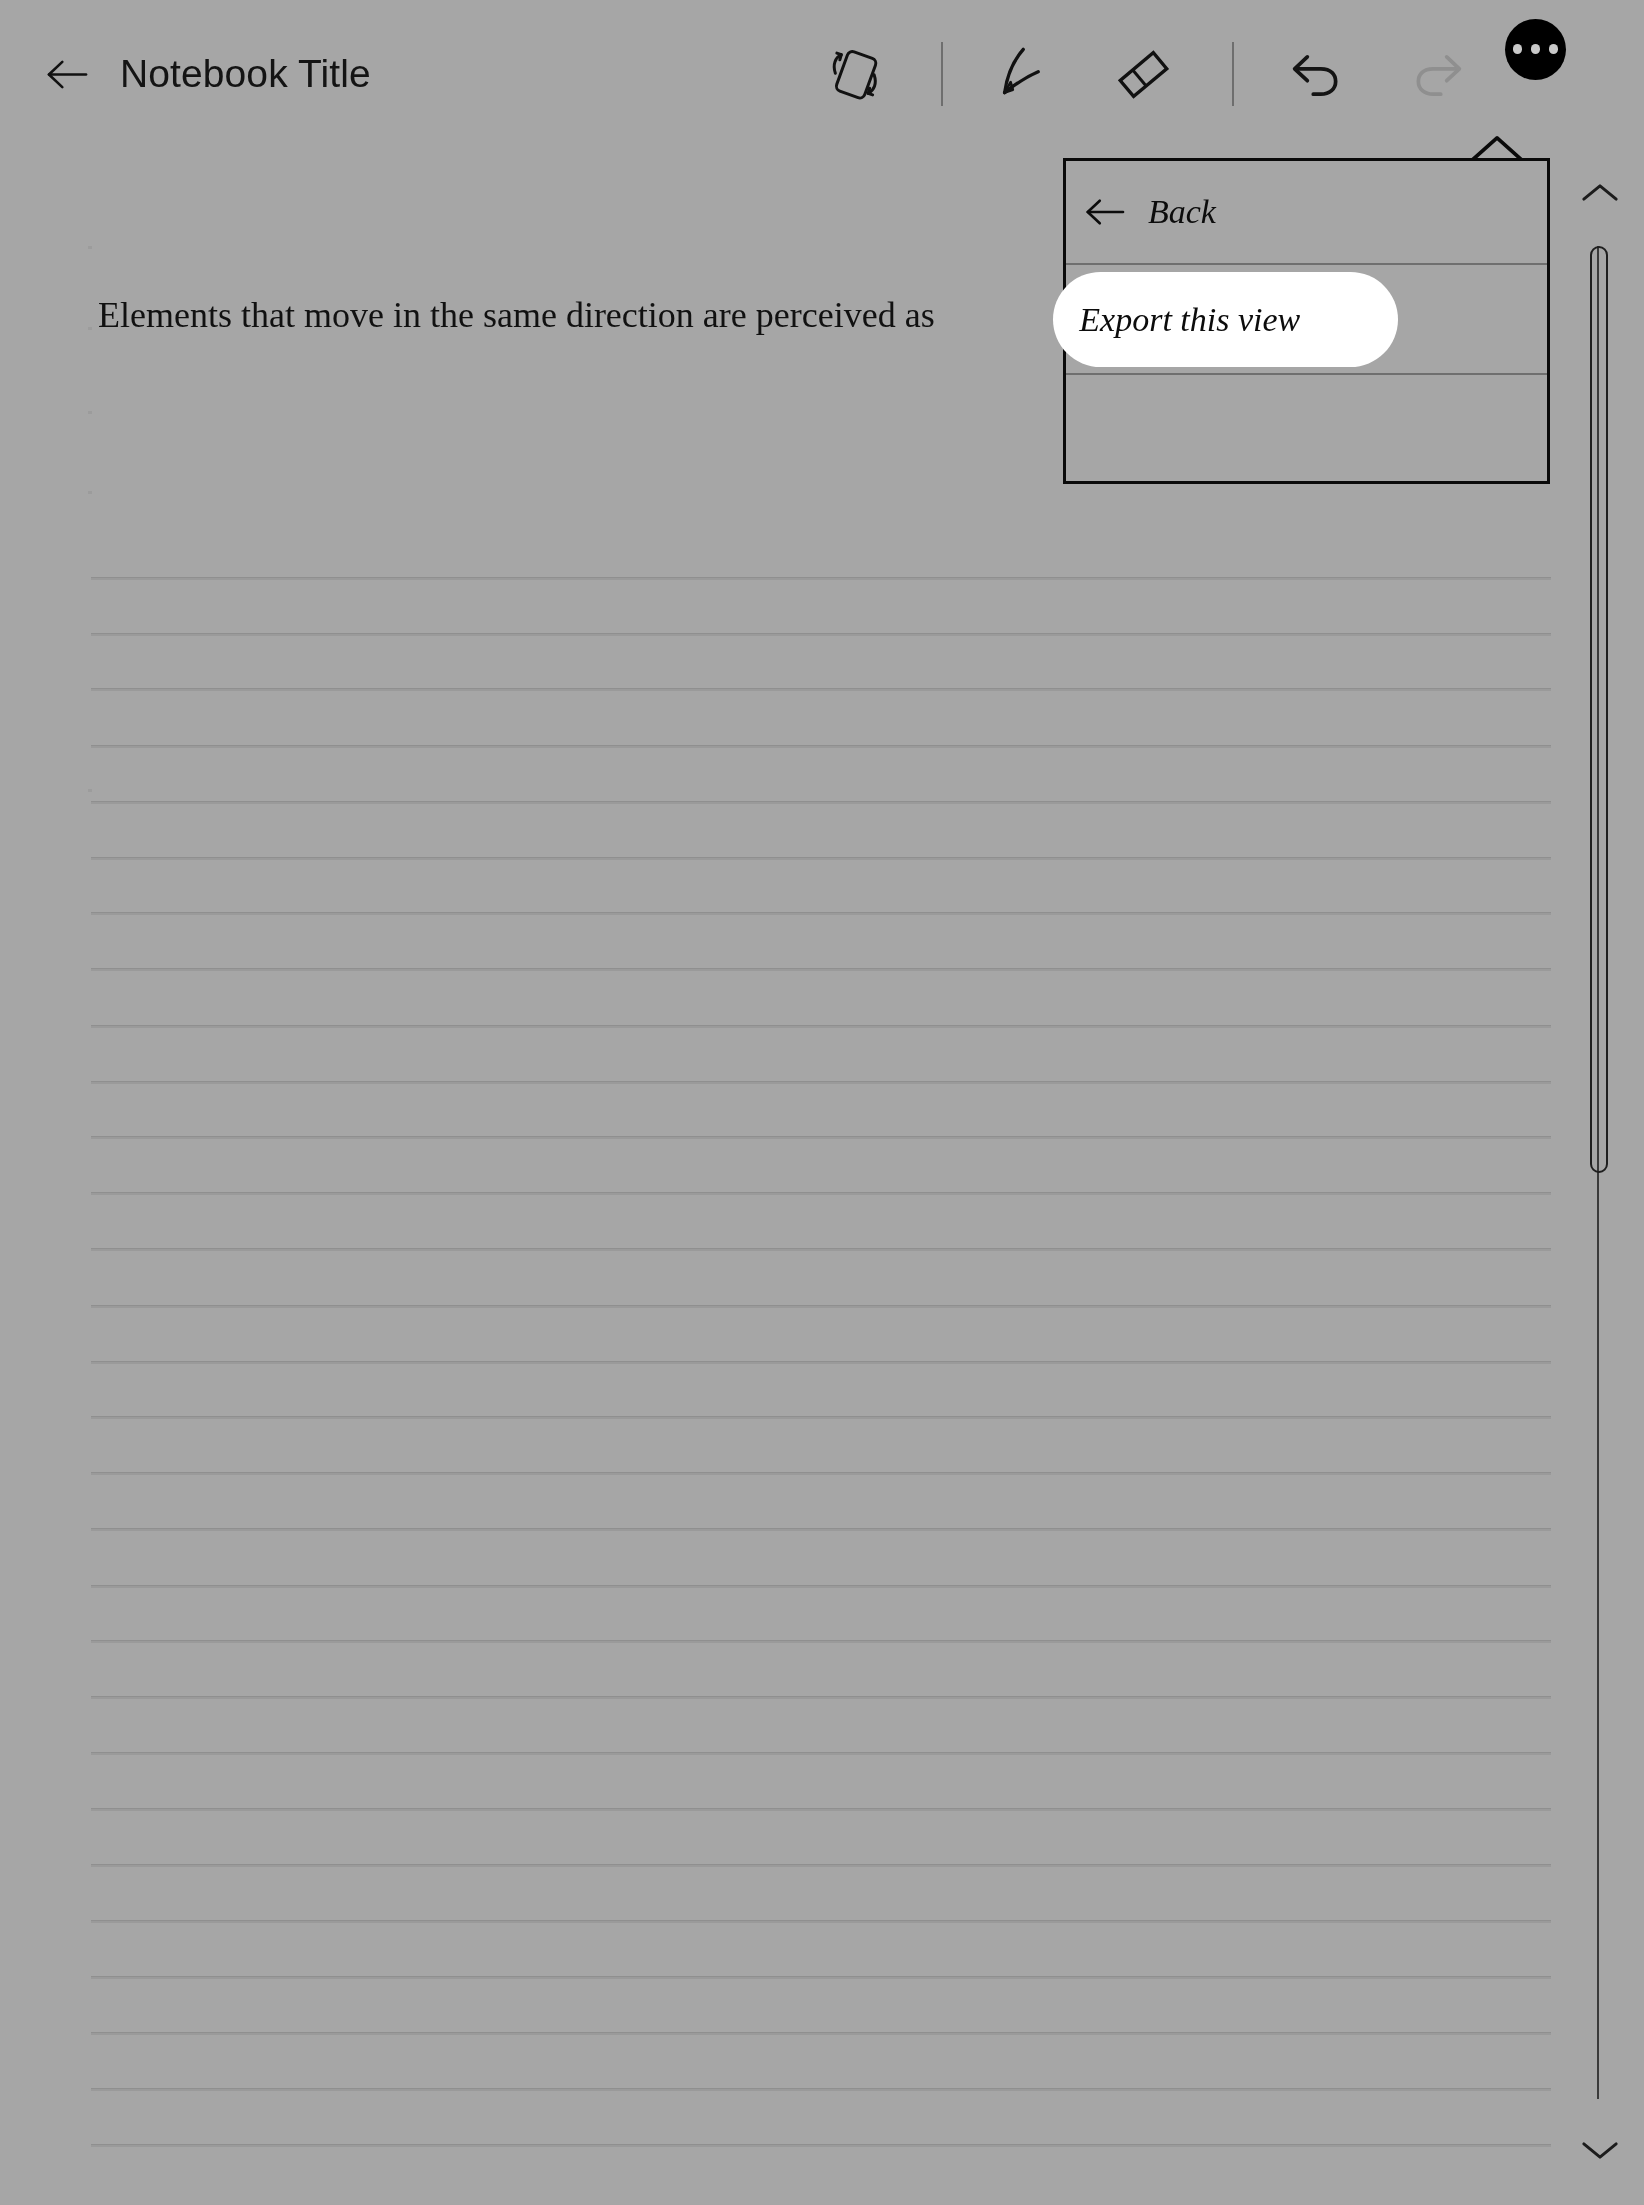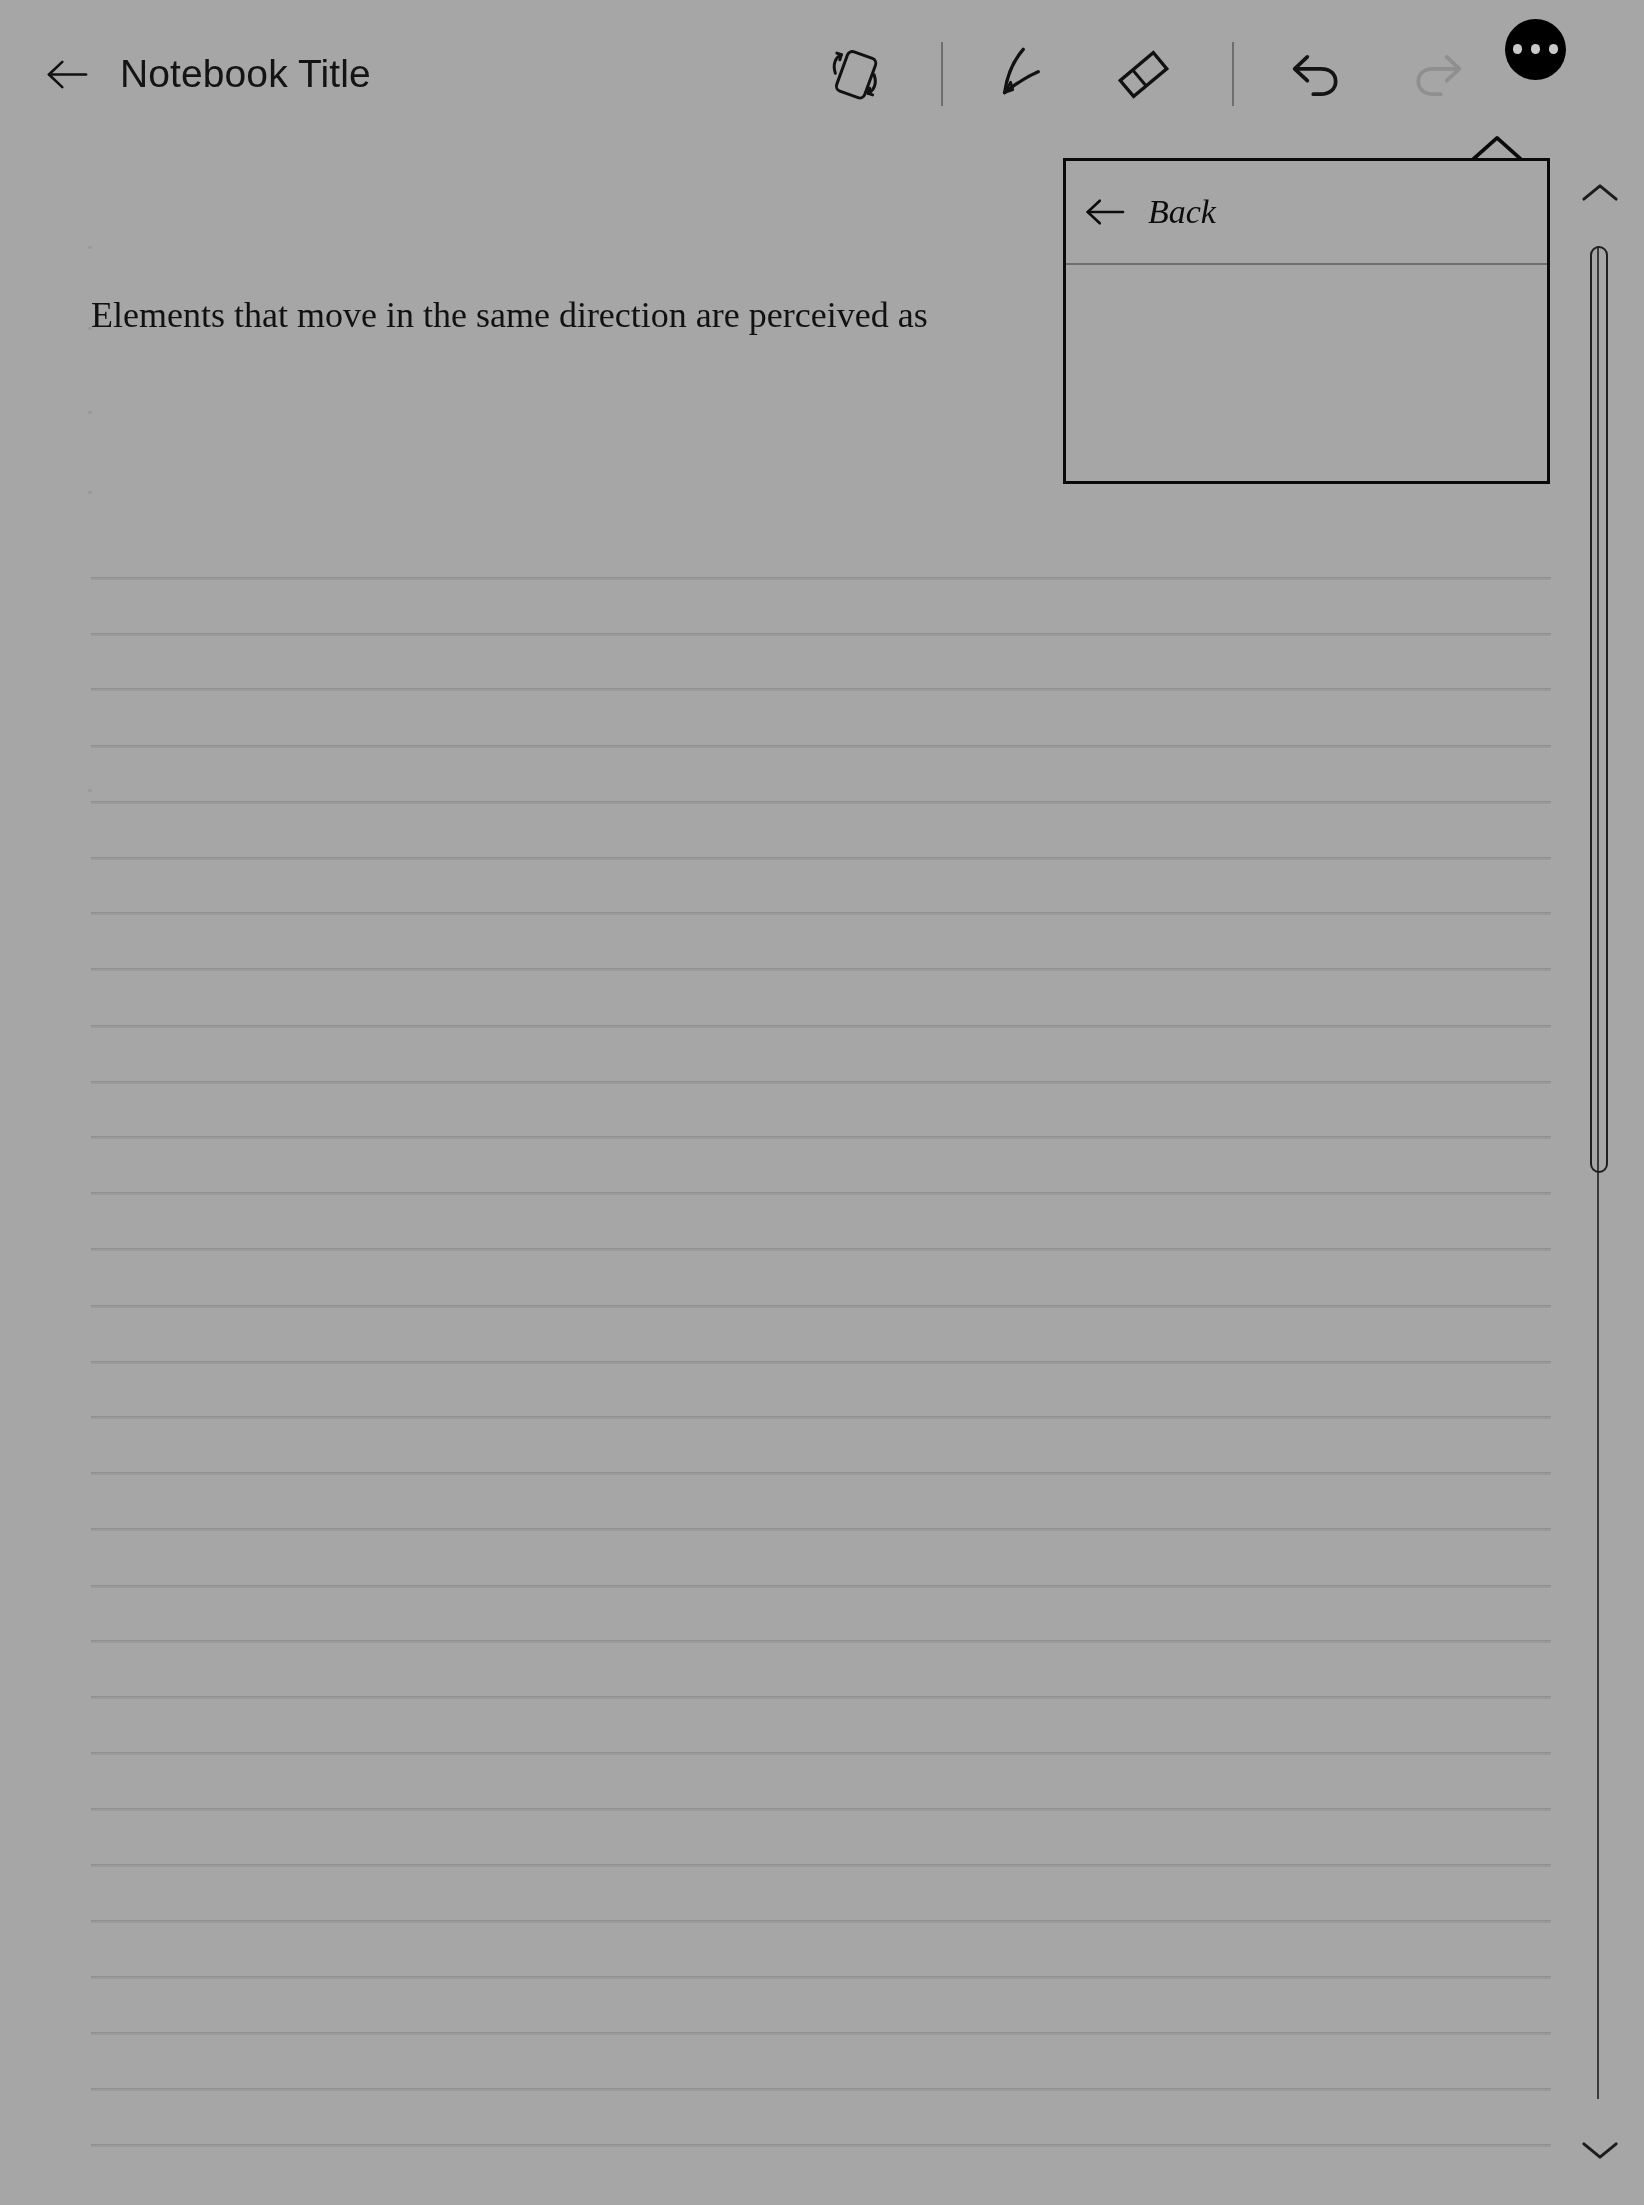"Elements that move in the" #note-body .line { margin-left: none -> 7px }
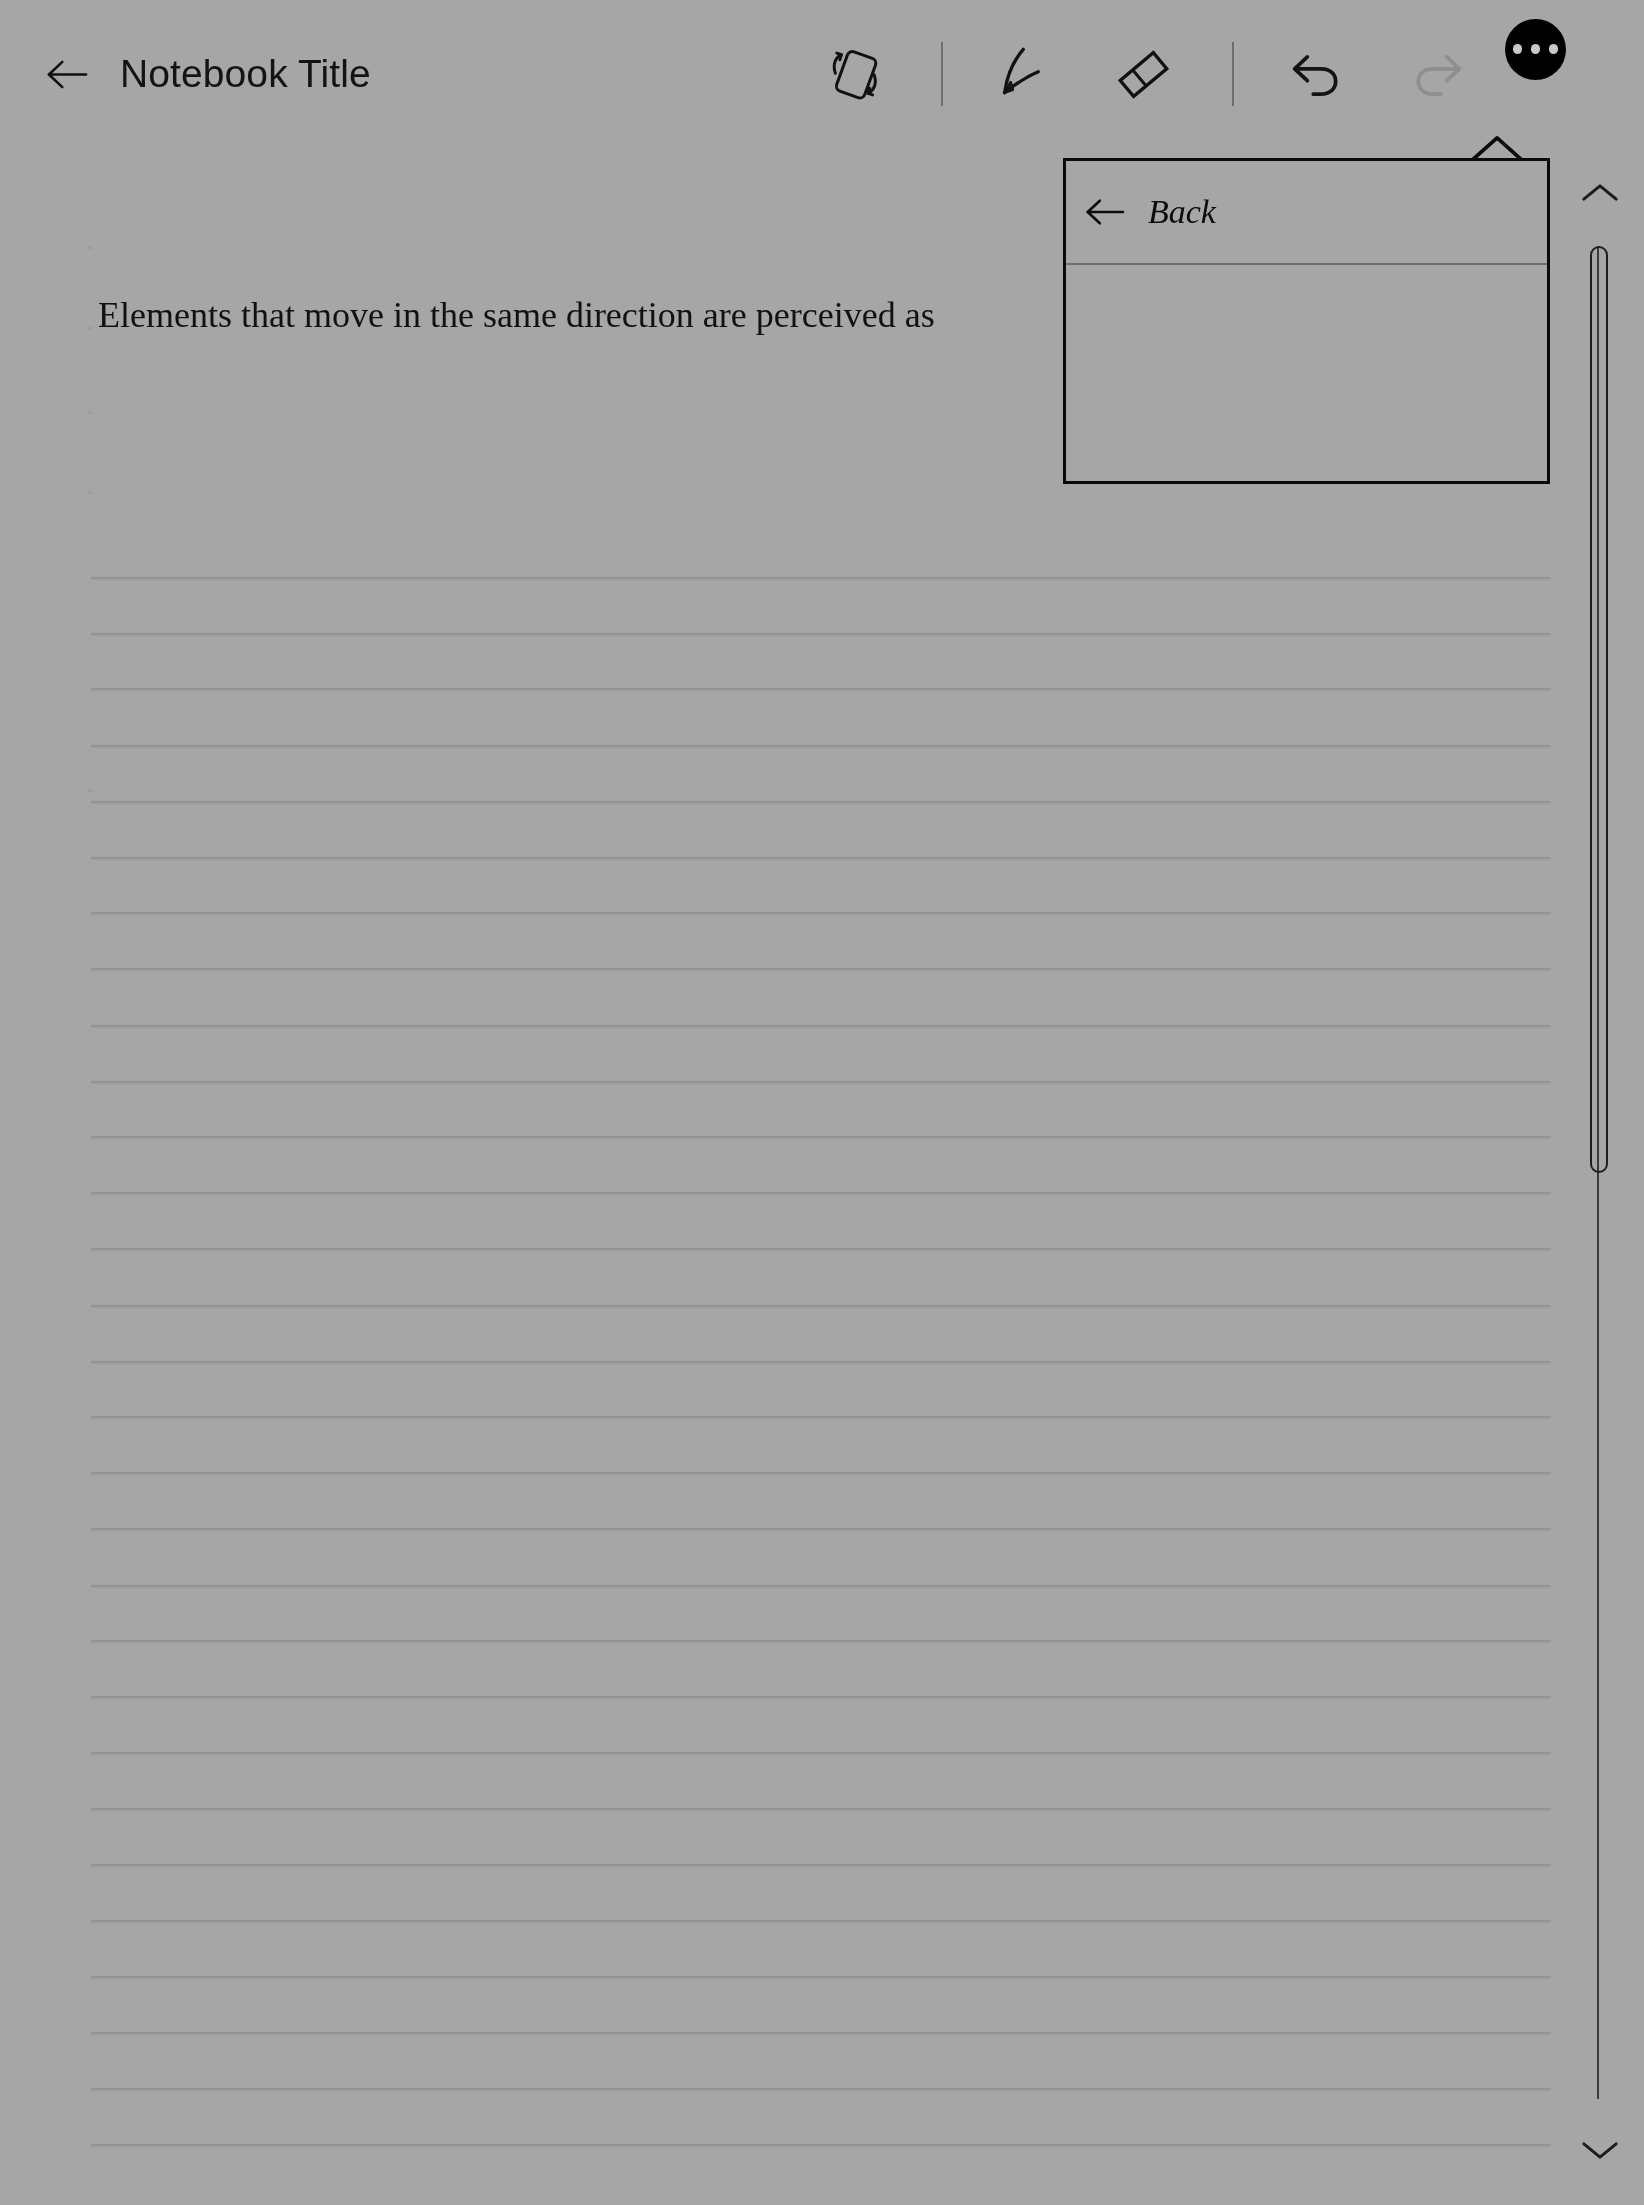"Export this view" div.menu-item { html: none -> <div> <span> <span>Export this view</span> </span> </div> }
